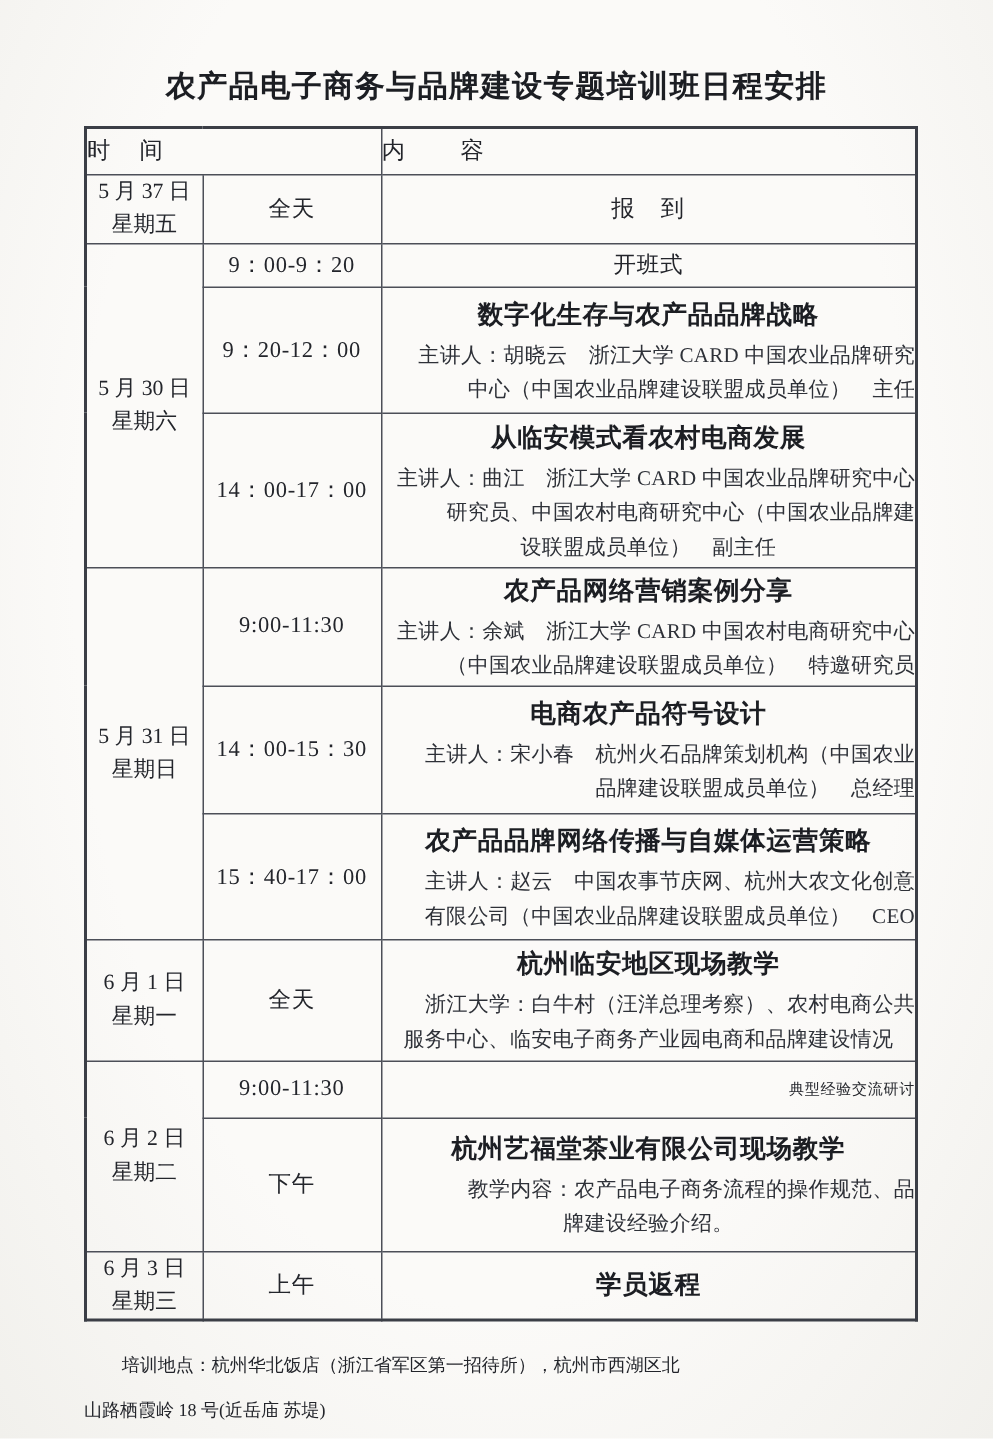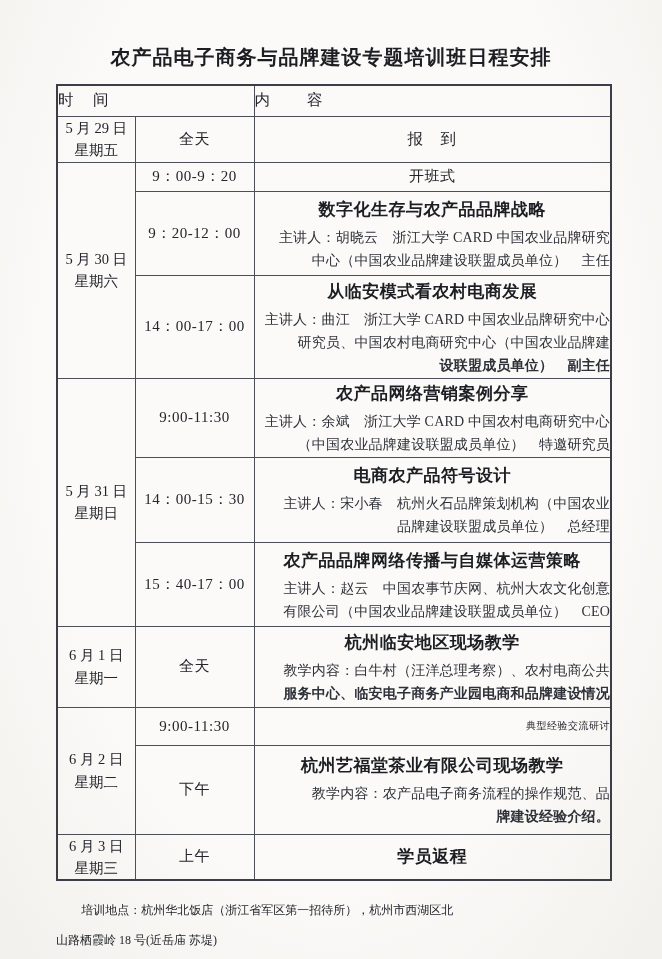"5 月 29 日" div { text: 29 -> 37 }
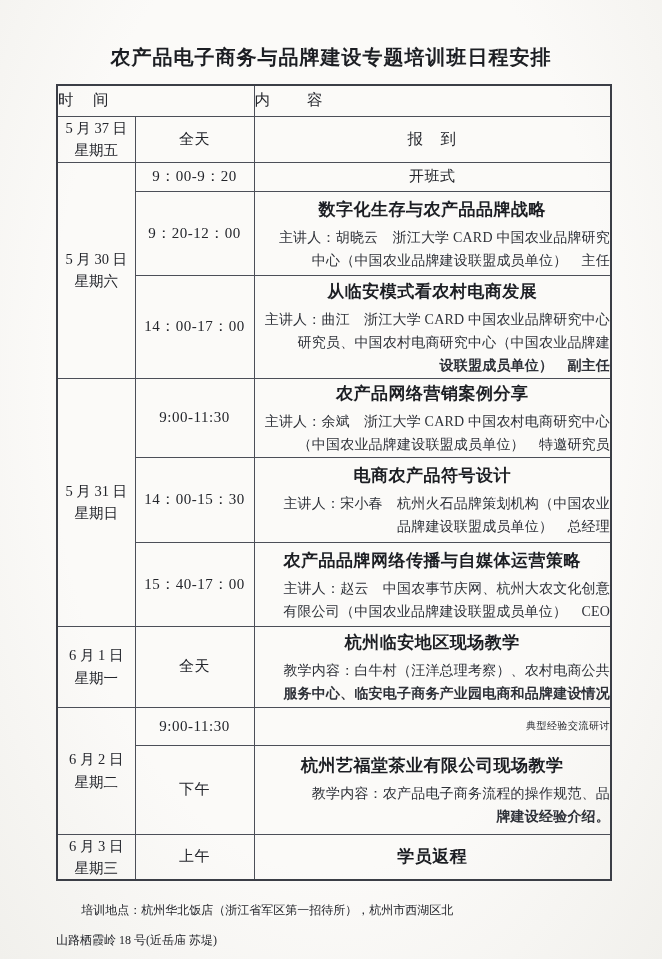"设联盟成员单位） 副主任" .s-line.ln-left { font-weight: bold -> none; text-align: right -> center }
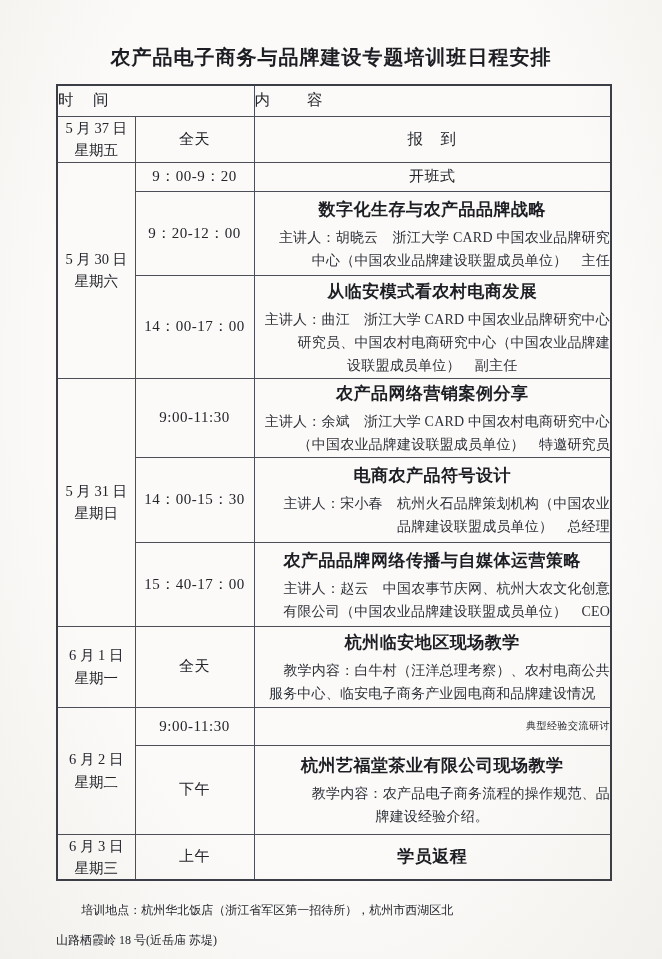"教学内容：白牛村（汪洋总理考察）、农村电商公共" div.s-line { text: 教学内容 -> 浙江大学 }
